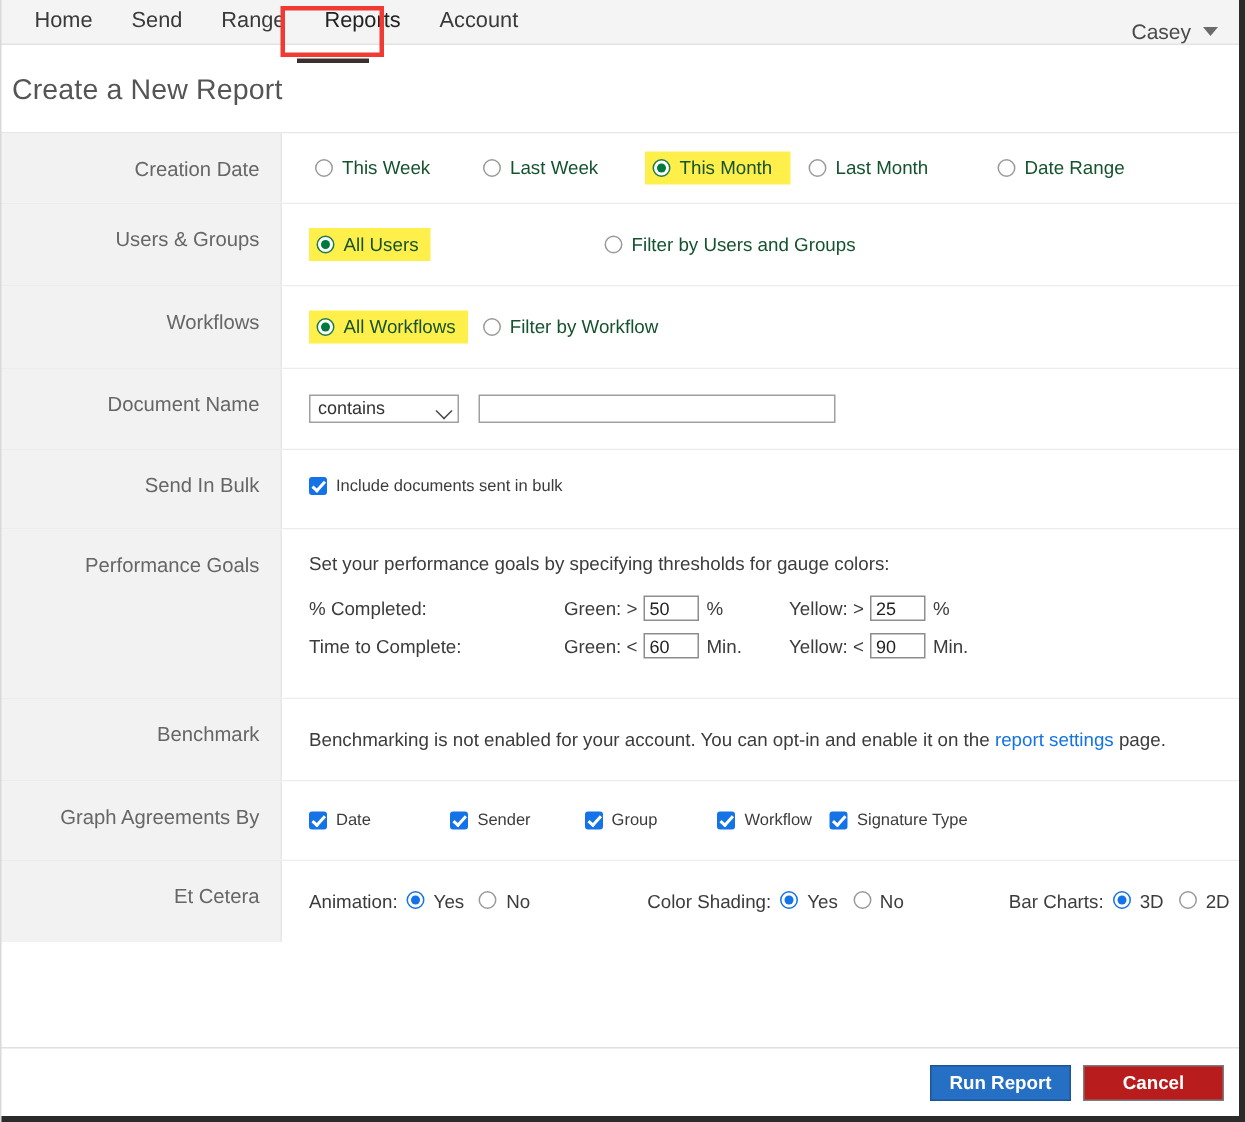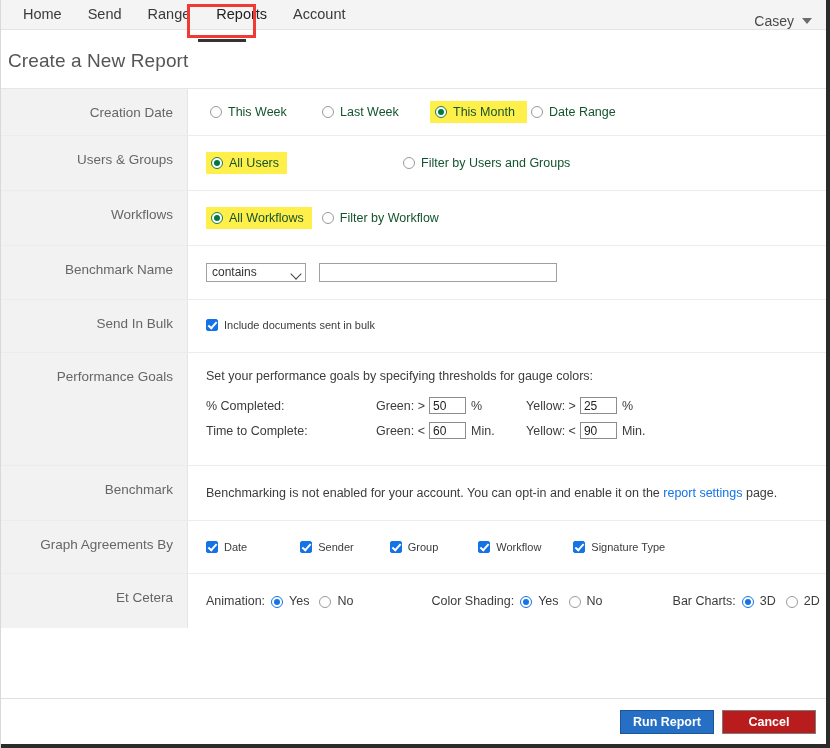"Last Month" label.opt { html: none -> <label> <span></span> <span>Last Month</span> </label> }
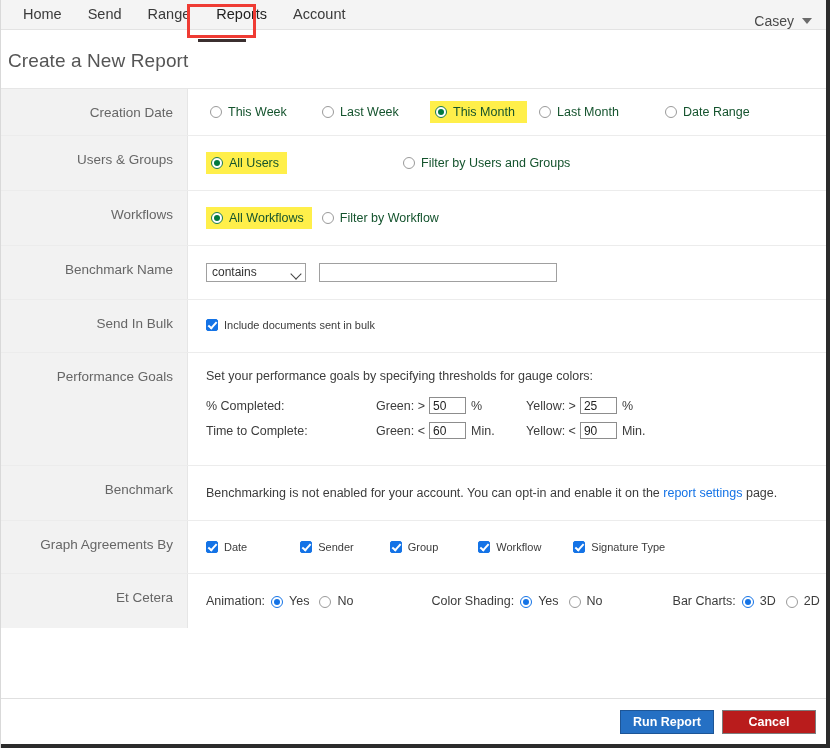"Benchmark Name" div.label-col { text: Benchmark -> Document }
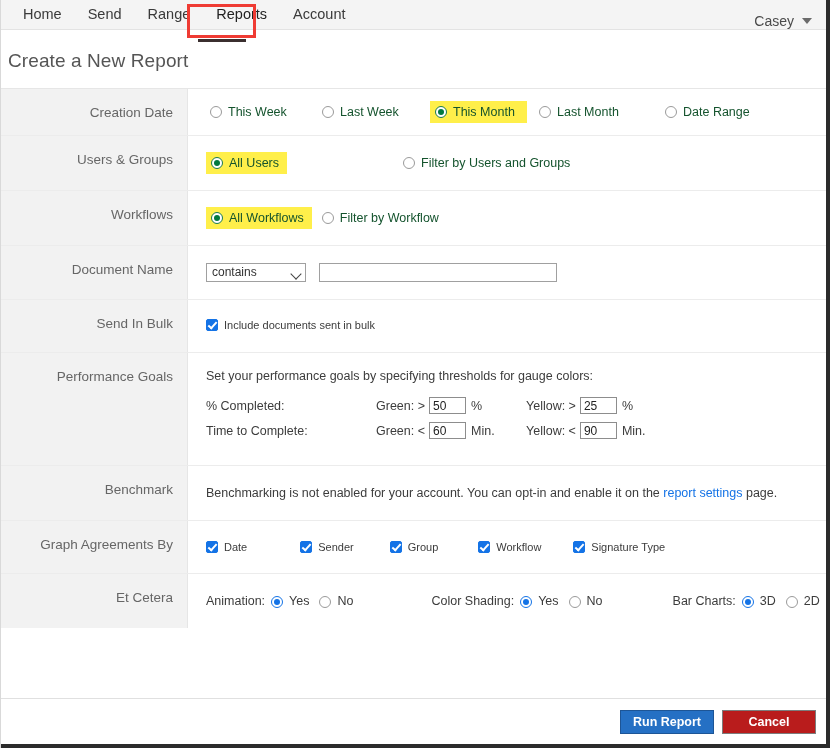"Workflow" label.cb { margin-right: 32px -> 12px }
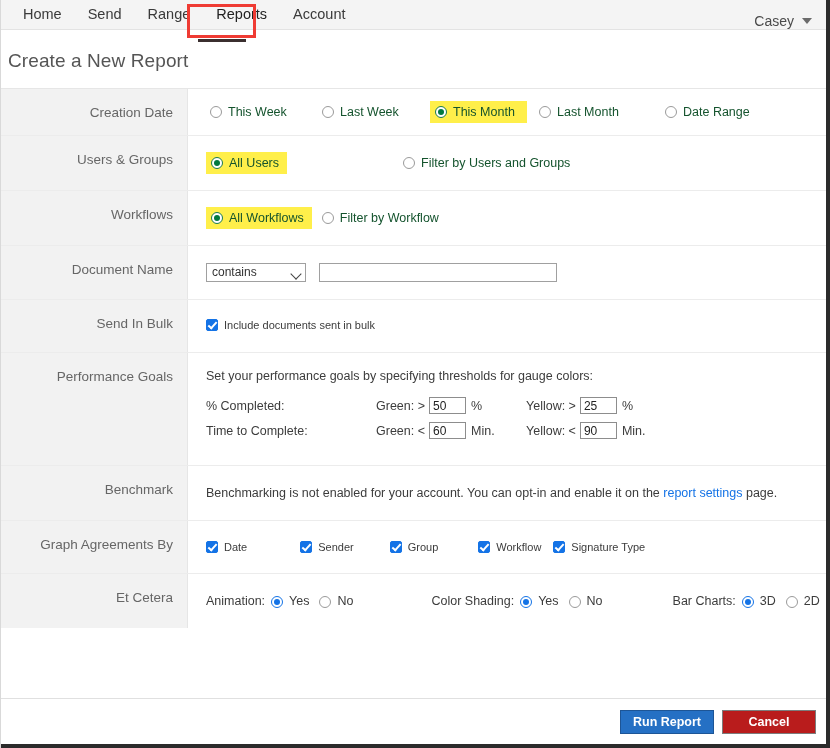"Yes" .etc-opt { align-items: flex-end -> flex-start }
